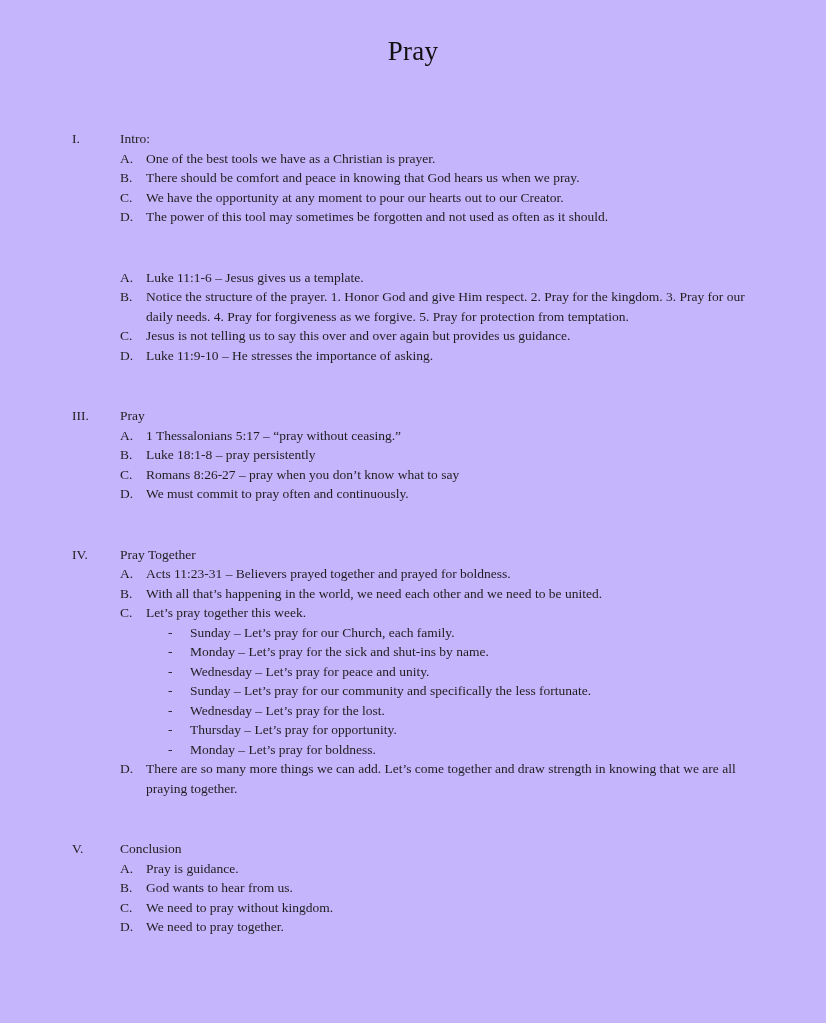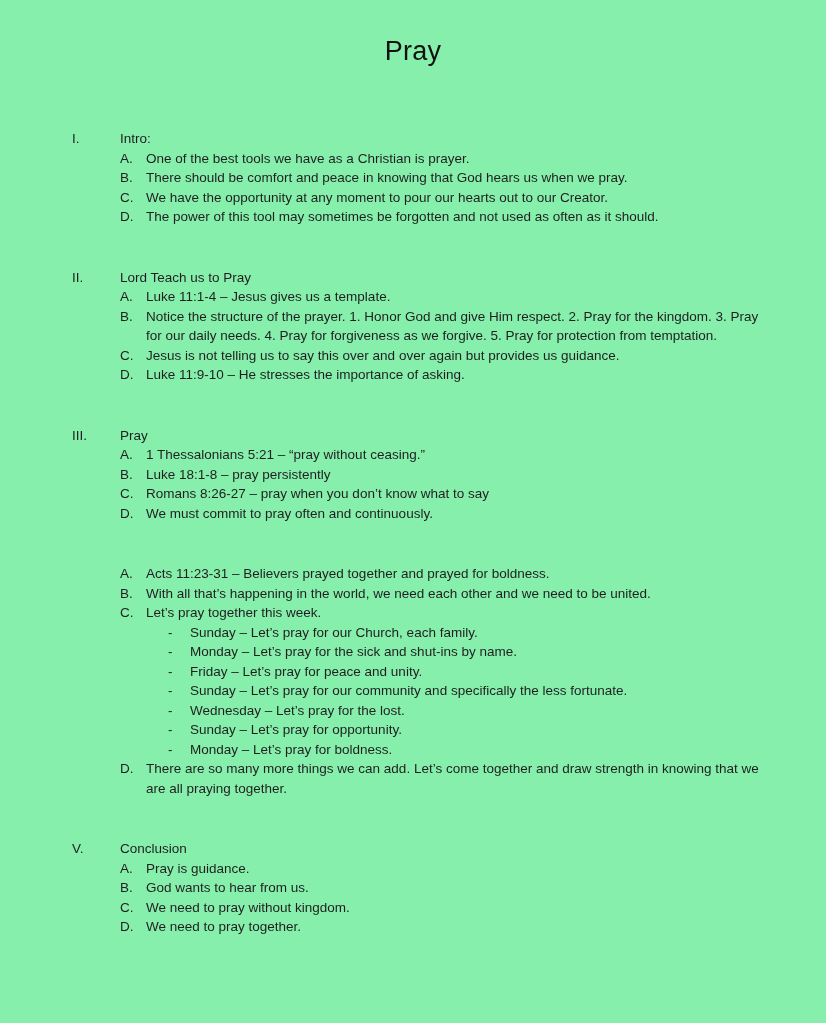"Pray" .page { background: #86efac -> #c4b5fd; font-family: none -> Liberation Serif, serif }
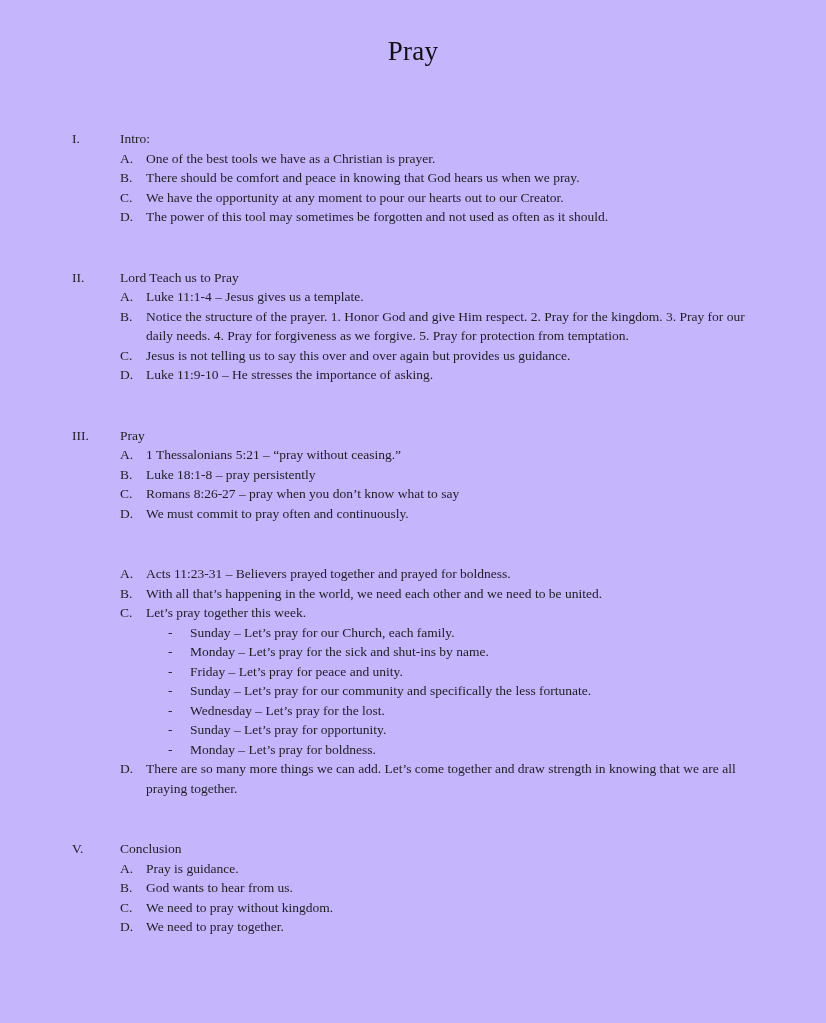"II." div.sec-row { html: <div> <span>II.</span> <span>Lord Teach us to Pray</span> </div> -> none }
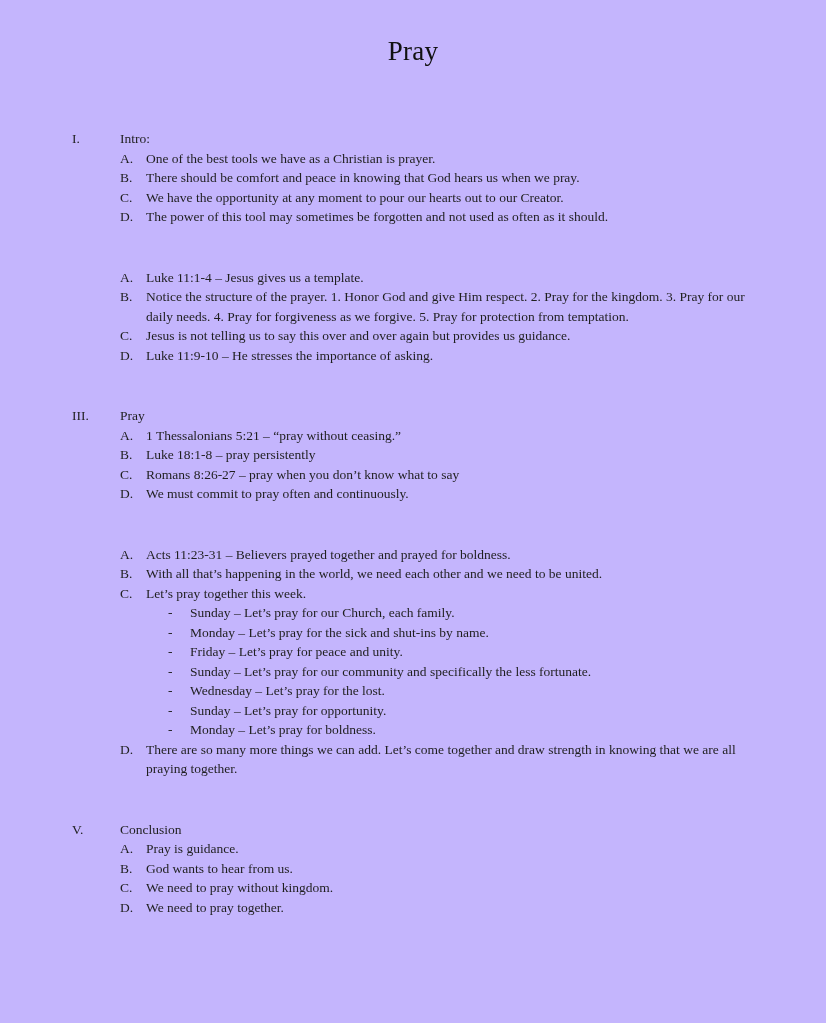"Luke 11:1-4 – Jesus gives" span.item-text { text: 11:1-4 -> 11:1-6 }
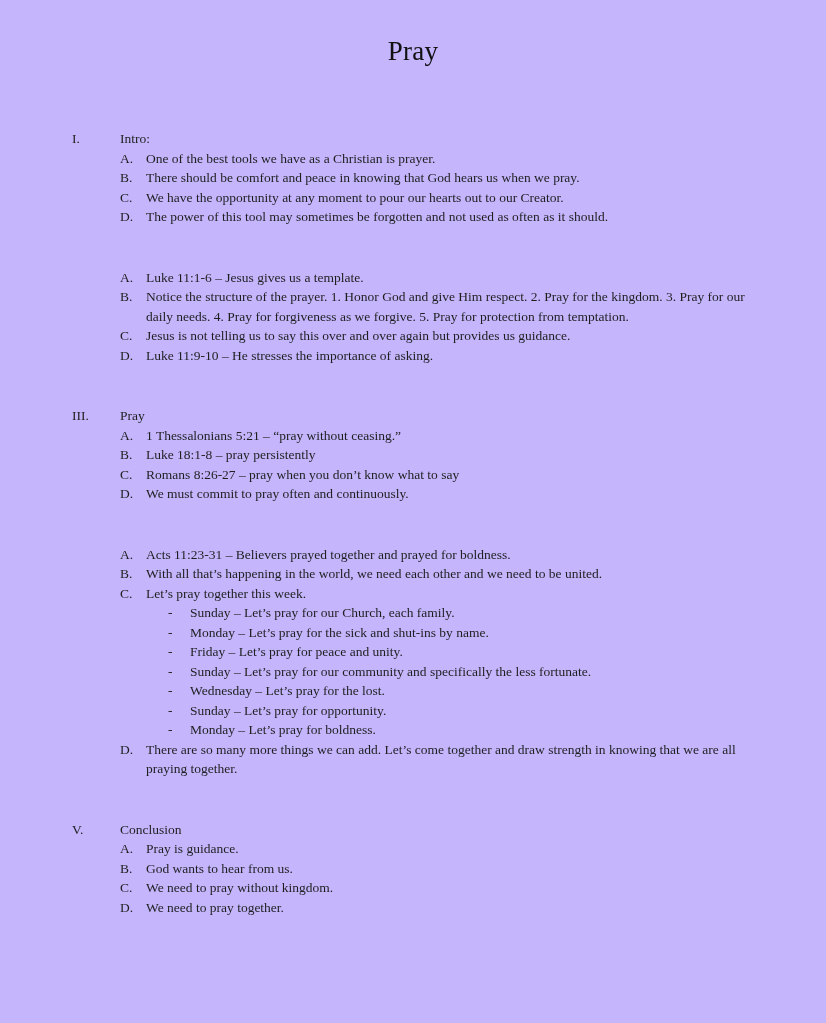"1 Thessalonians 5:21 – “pray" span.item-text { text: 5:21 -> 5:17 }
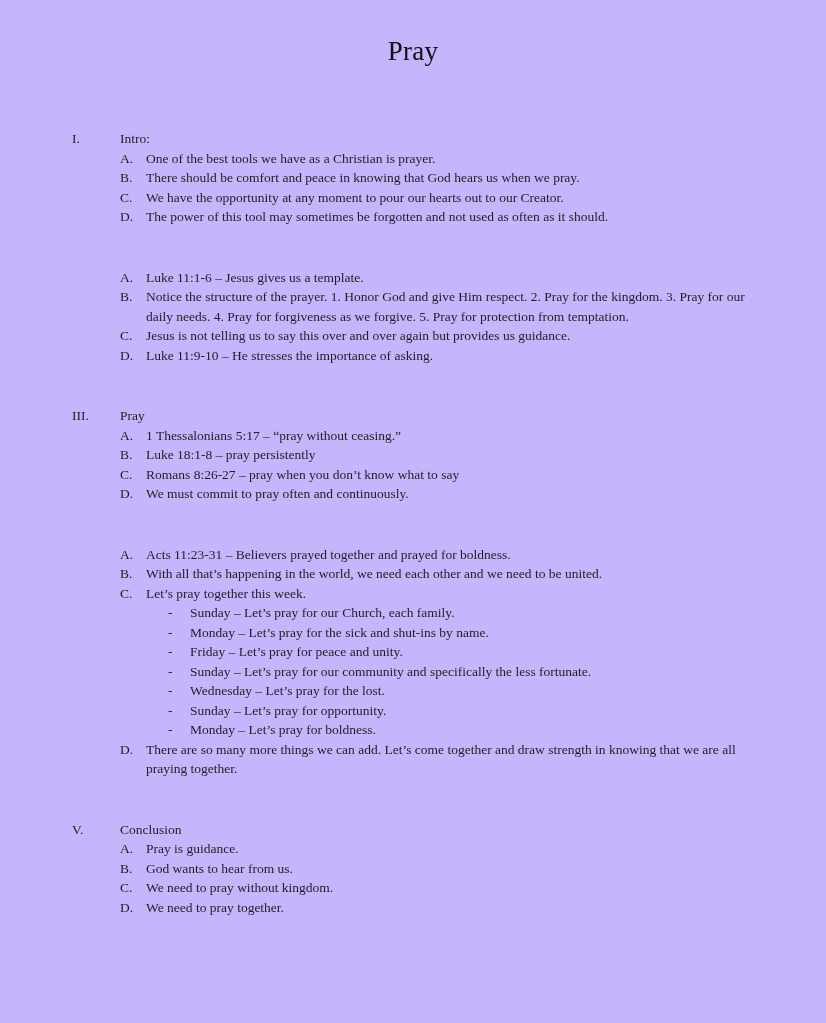"IV." div.sec-row { html: none -> <div> <span>IV.</span> <span>Pray Together</span> </div> }
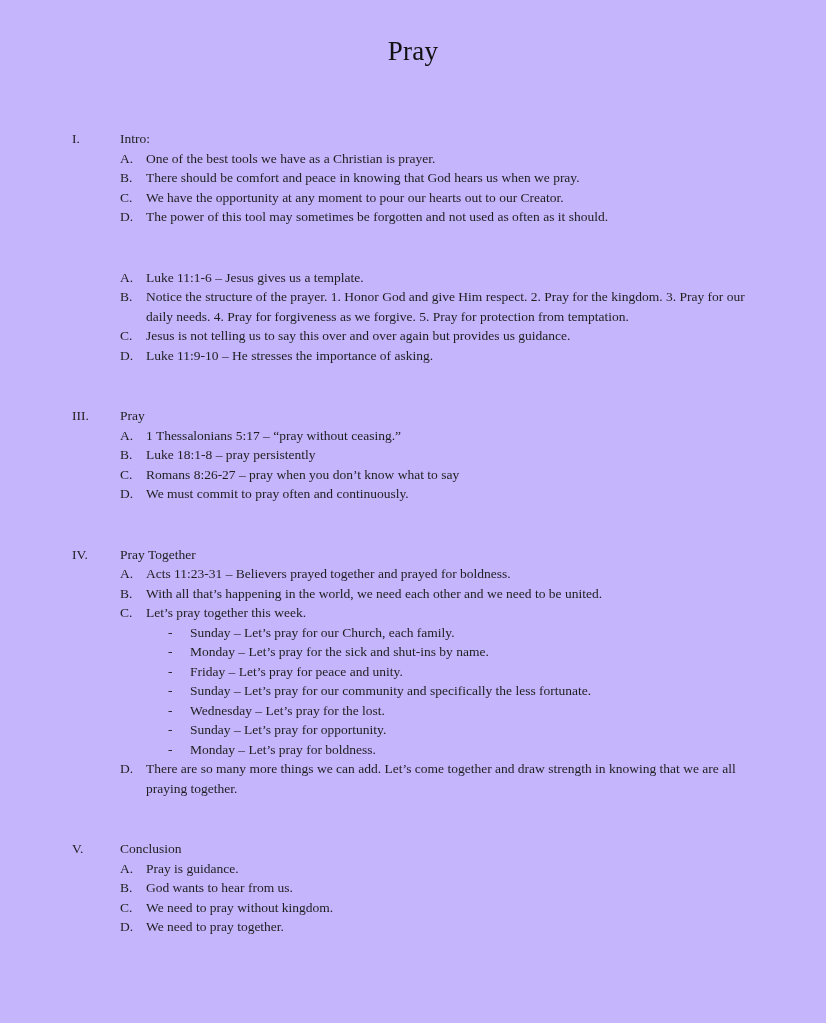"Friday – Let’s pray for" span.sub-text { text: Friday -> Wednesday }
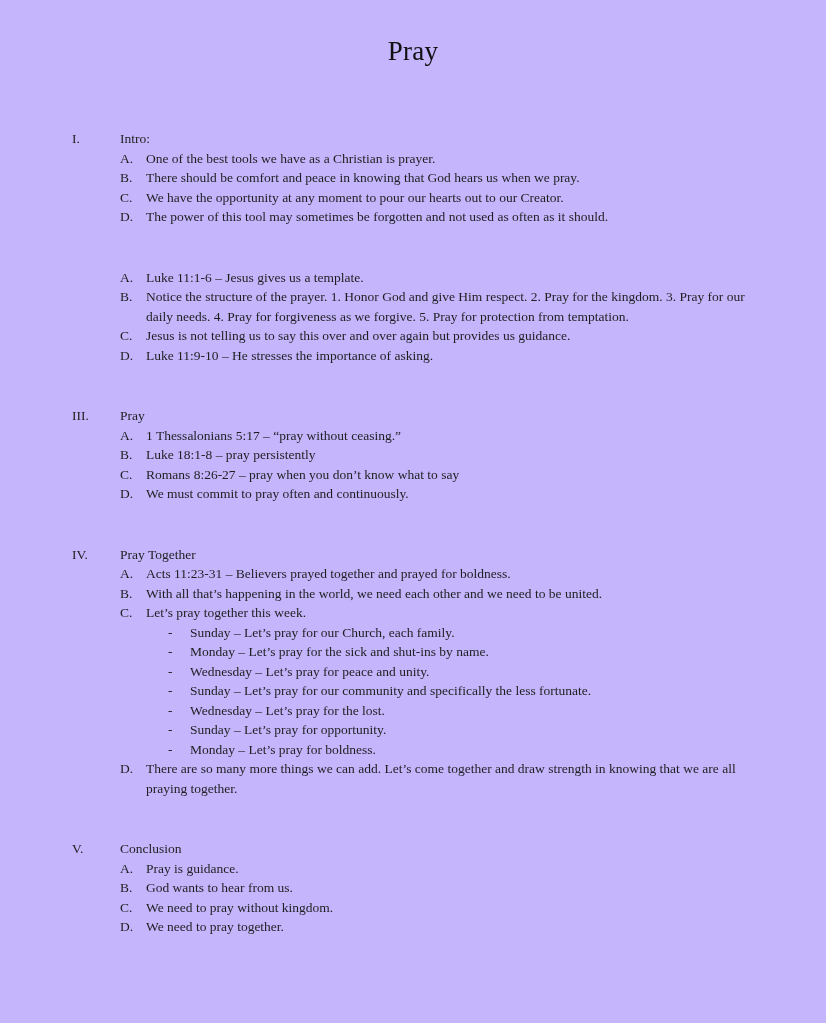"Sunday – Let’s pray for opportunity." span.sub-text { text: Sunday -> Thursday }
